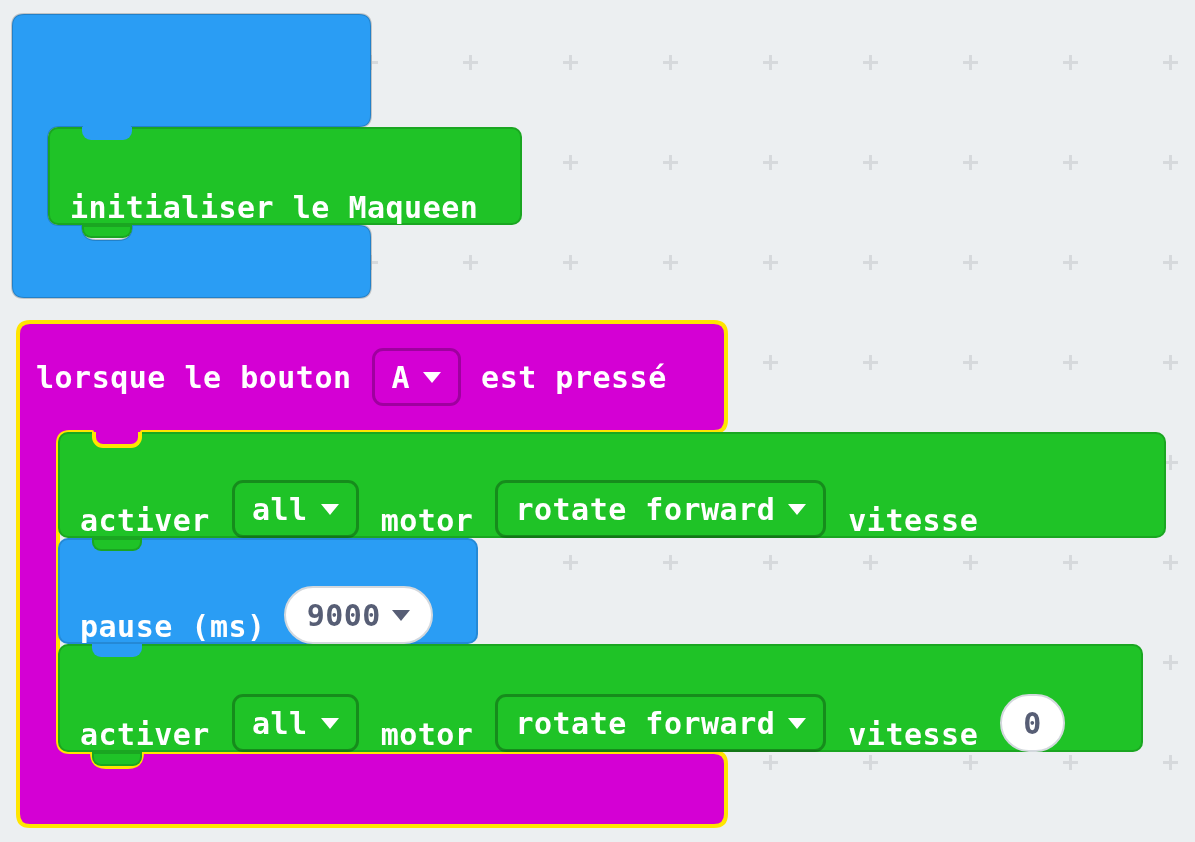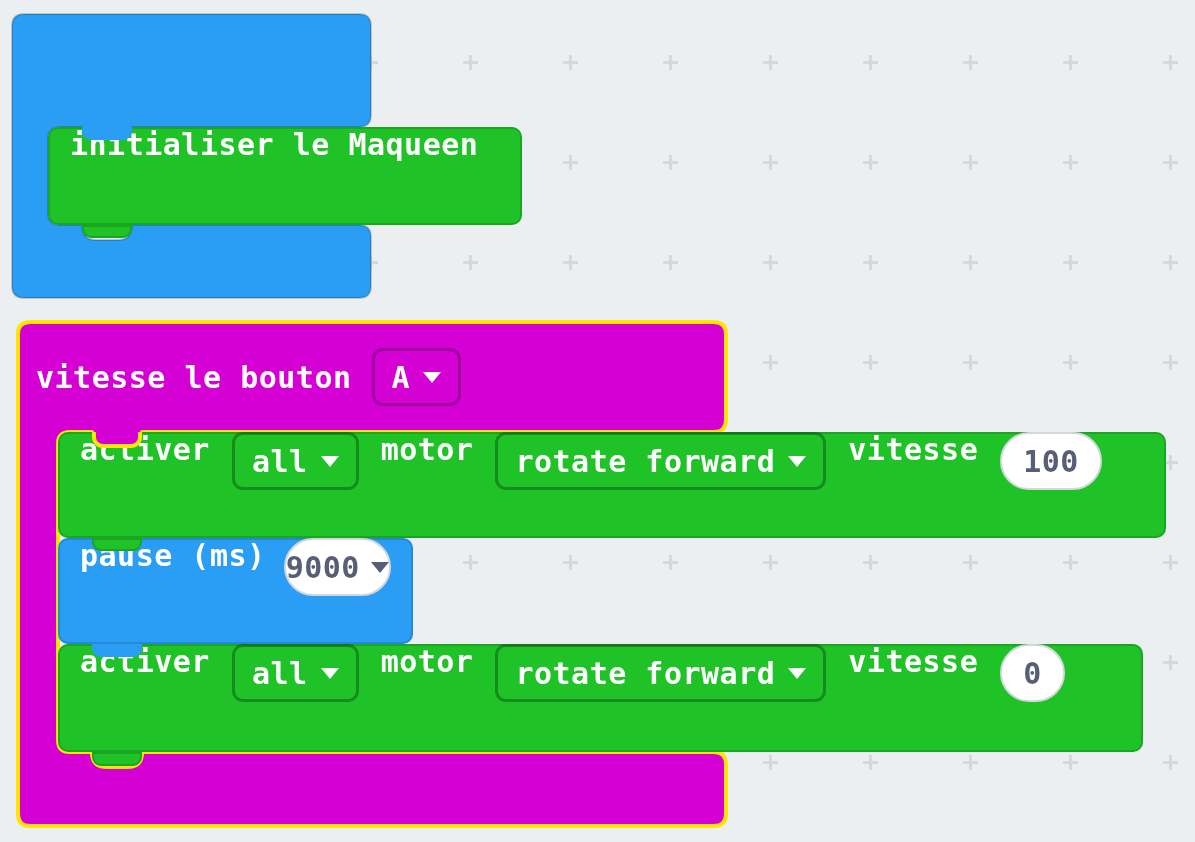"initialiser le Maqueen" .inner { align-items: flex-start -> flex-end }
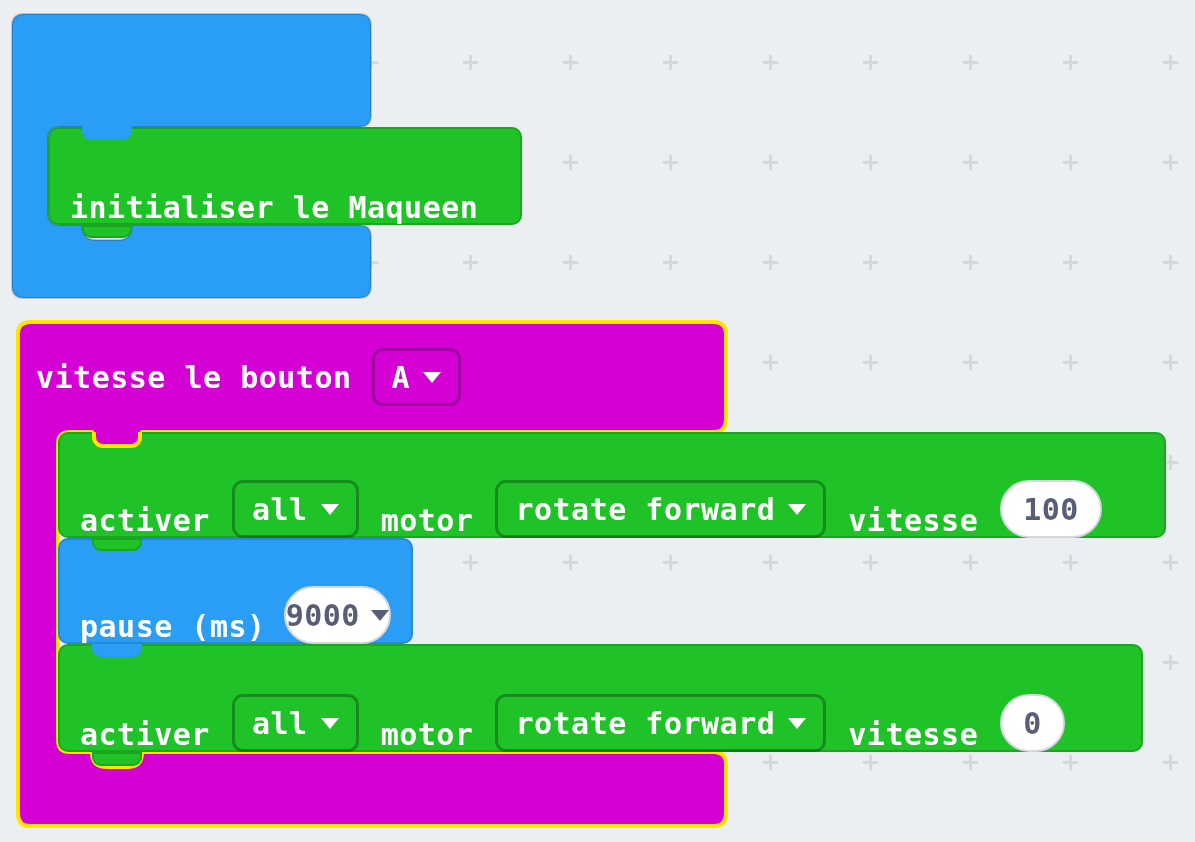"vitesse le bouton" span { text: vitesse -> lorsque }
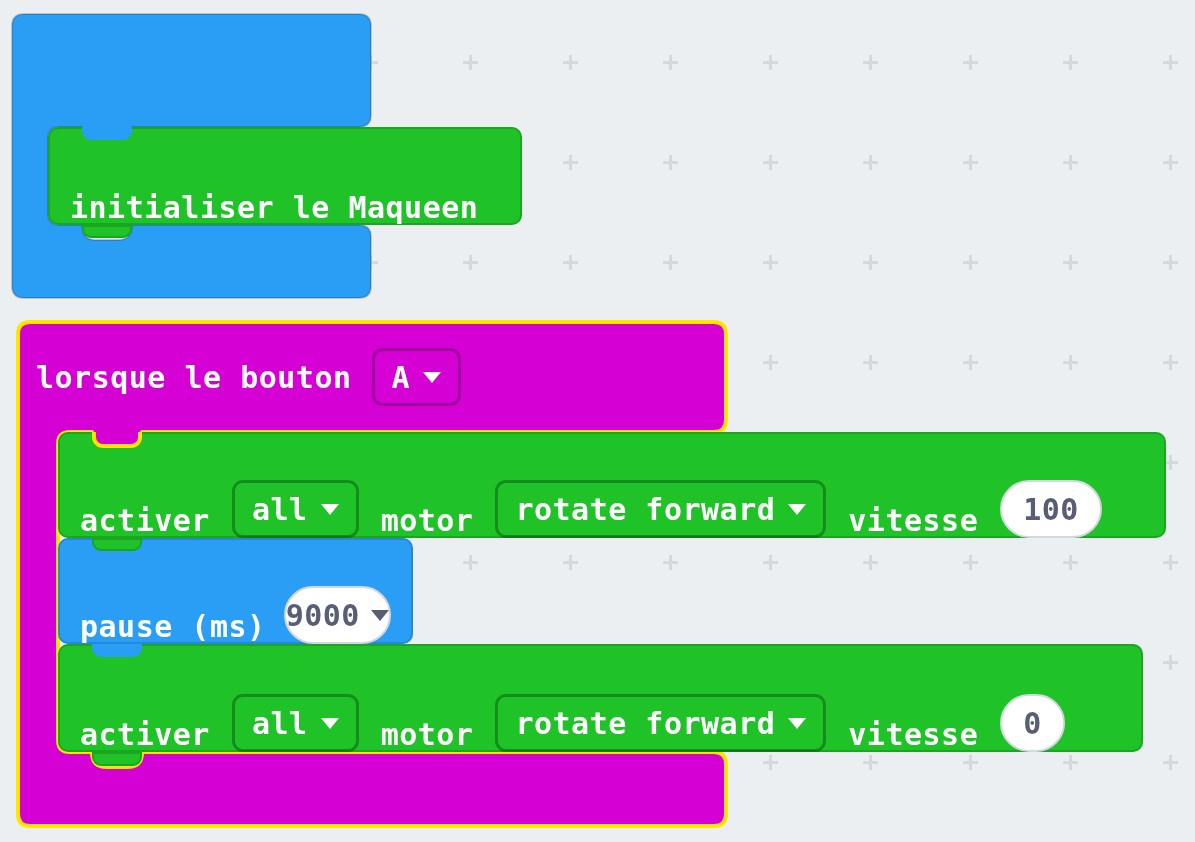"est pressé" span { html: none -> <span>est pressé</span> }
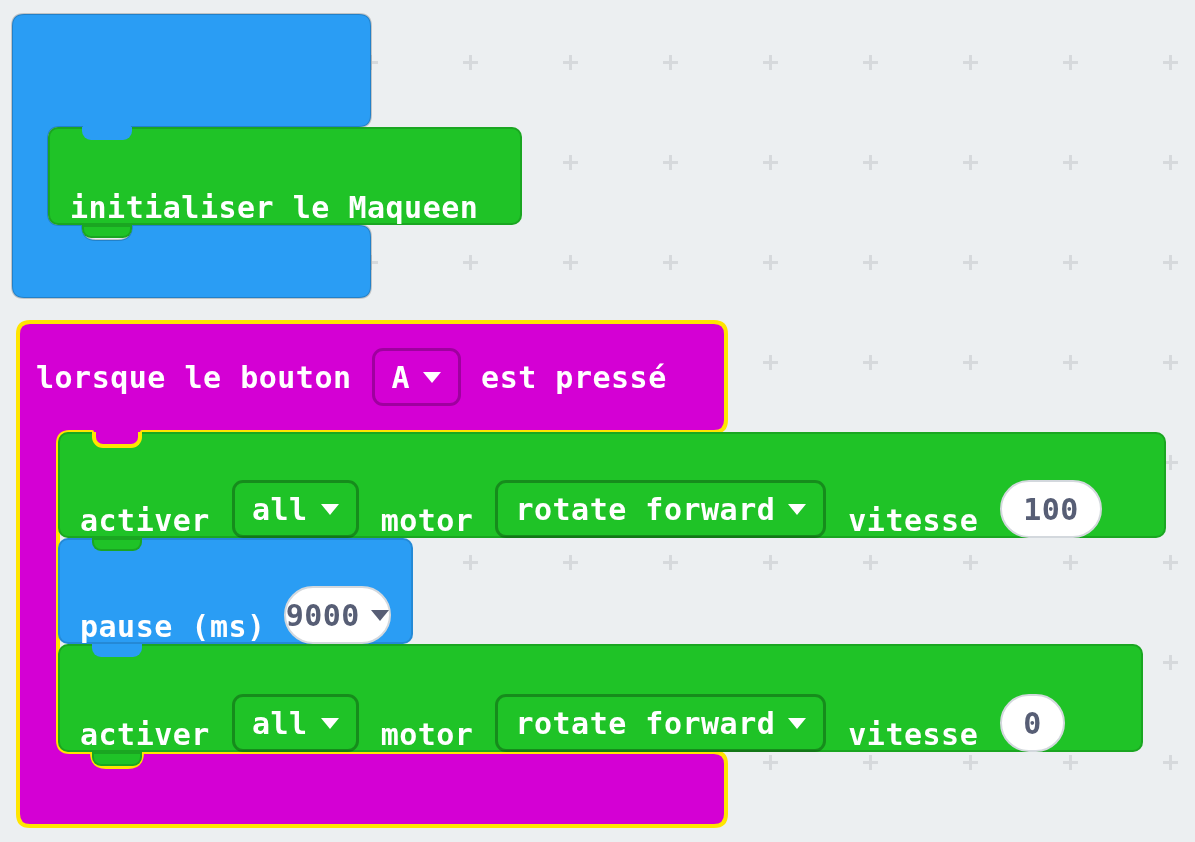"100" div.oval { html: <div> <span>100</span> </div> -> none }
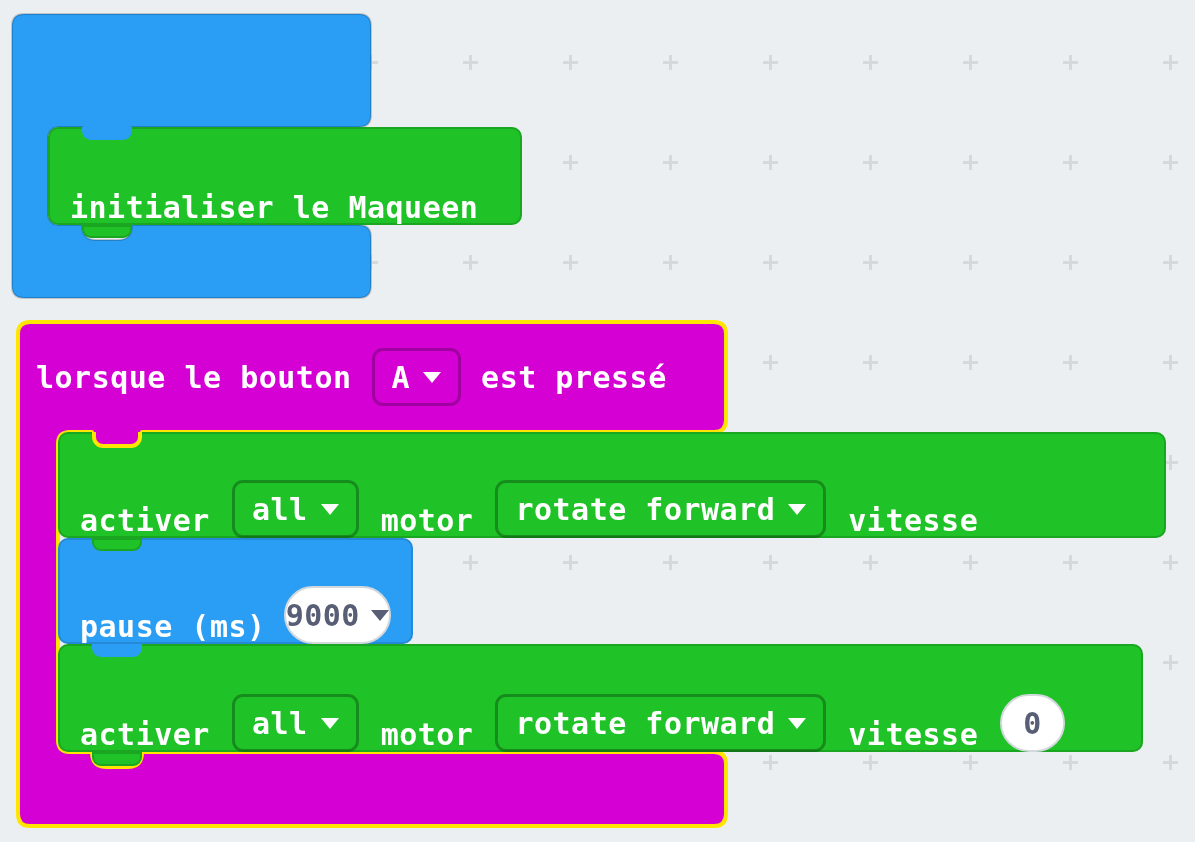"pause (ms)" div.inner { width: 355px -> 420px }
